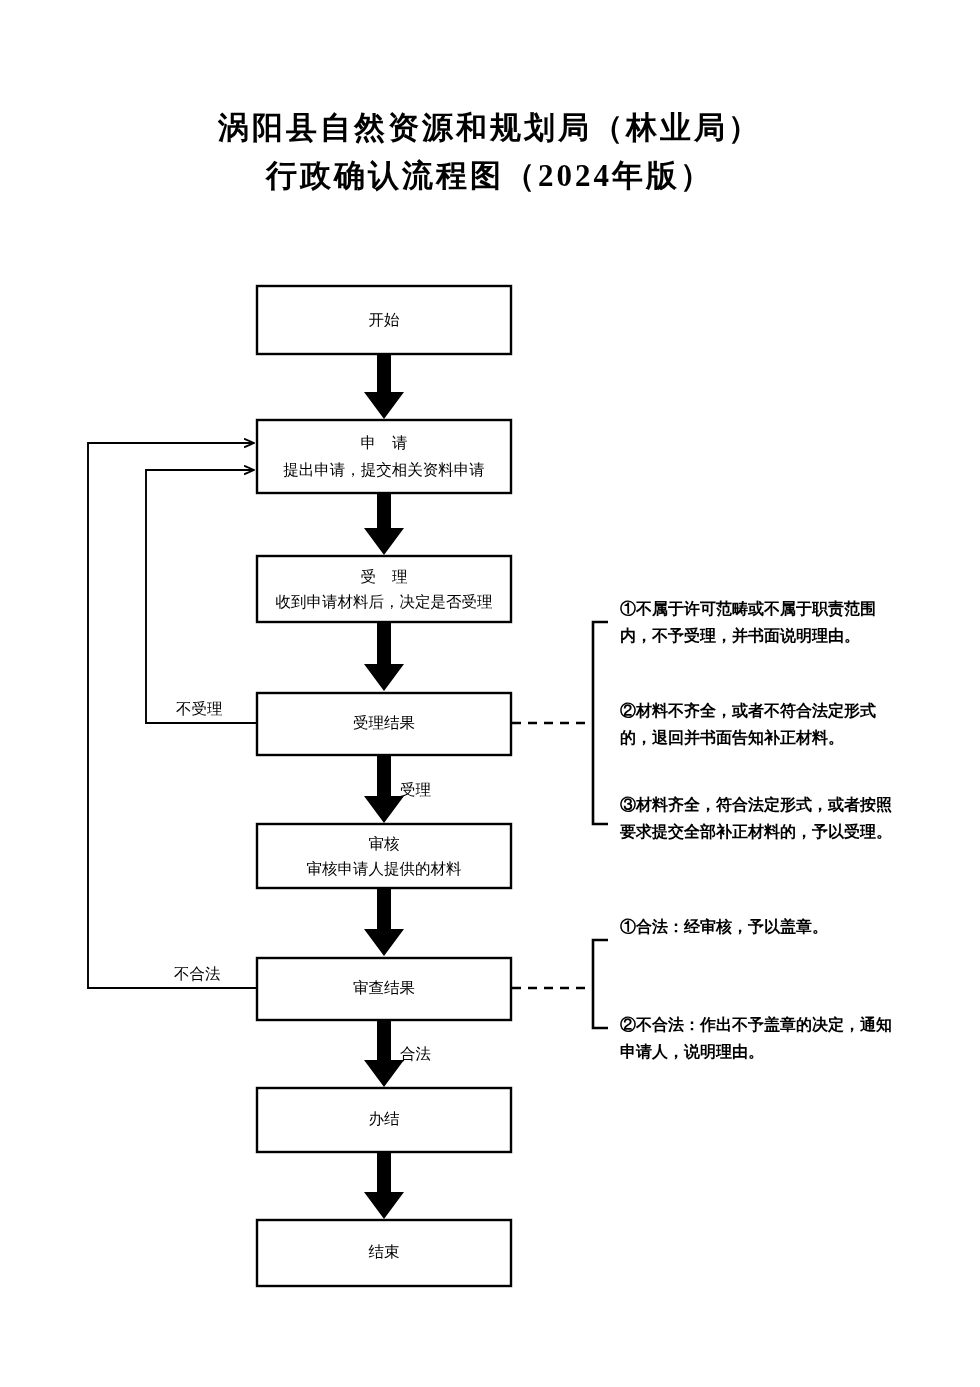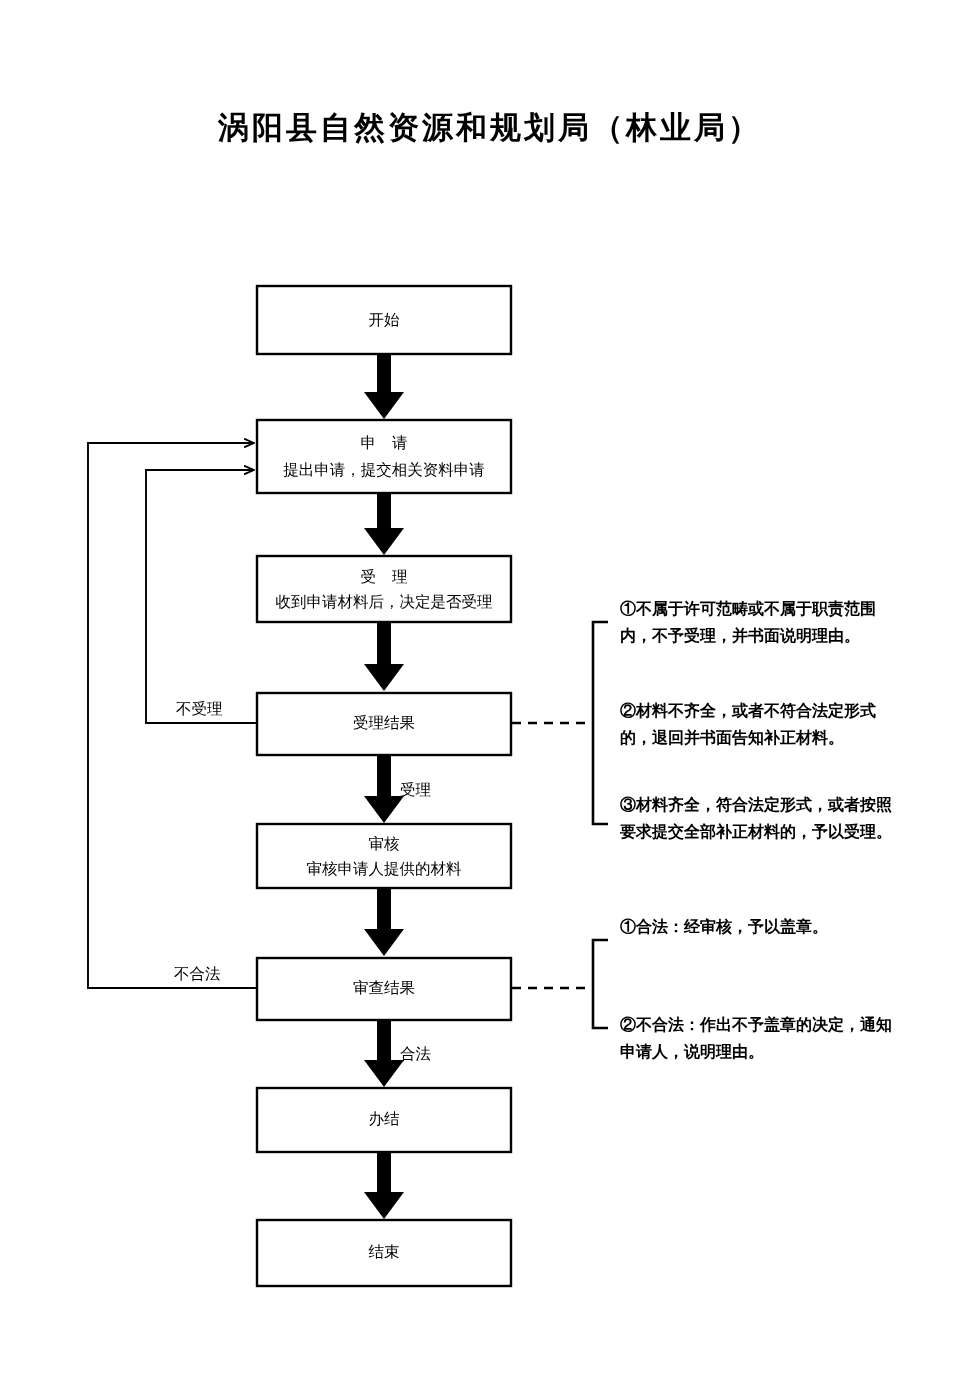"行政确认流程图（2024年版）" div.title-line { html: none -> <div>行政确认流程图（2024年版）</div> }
